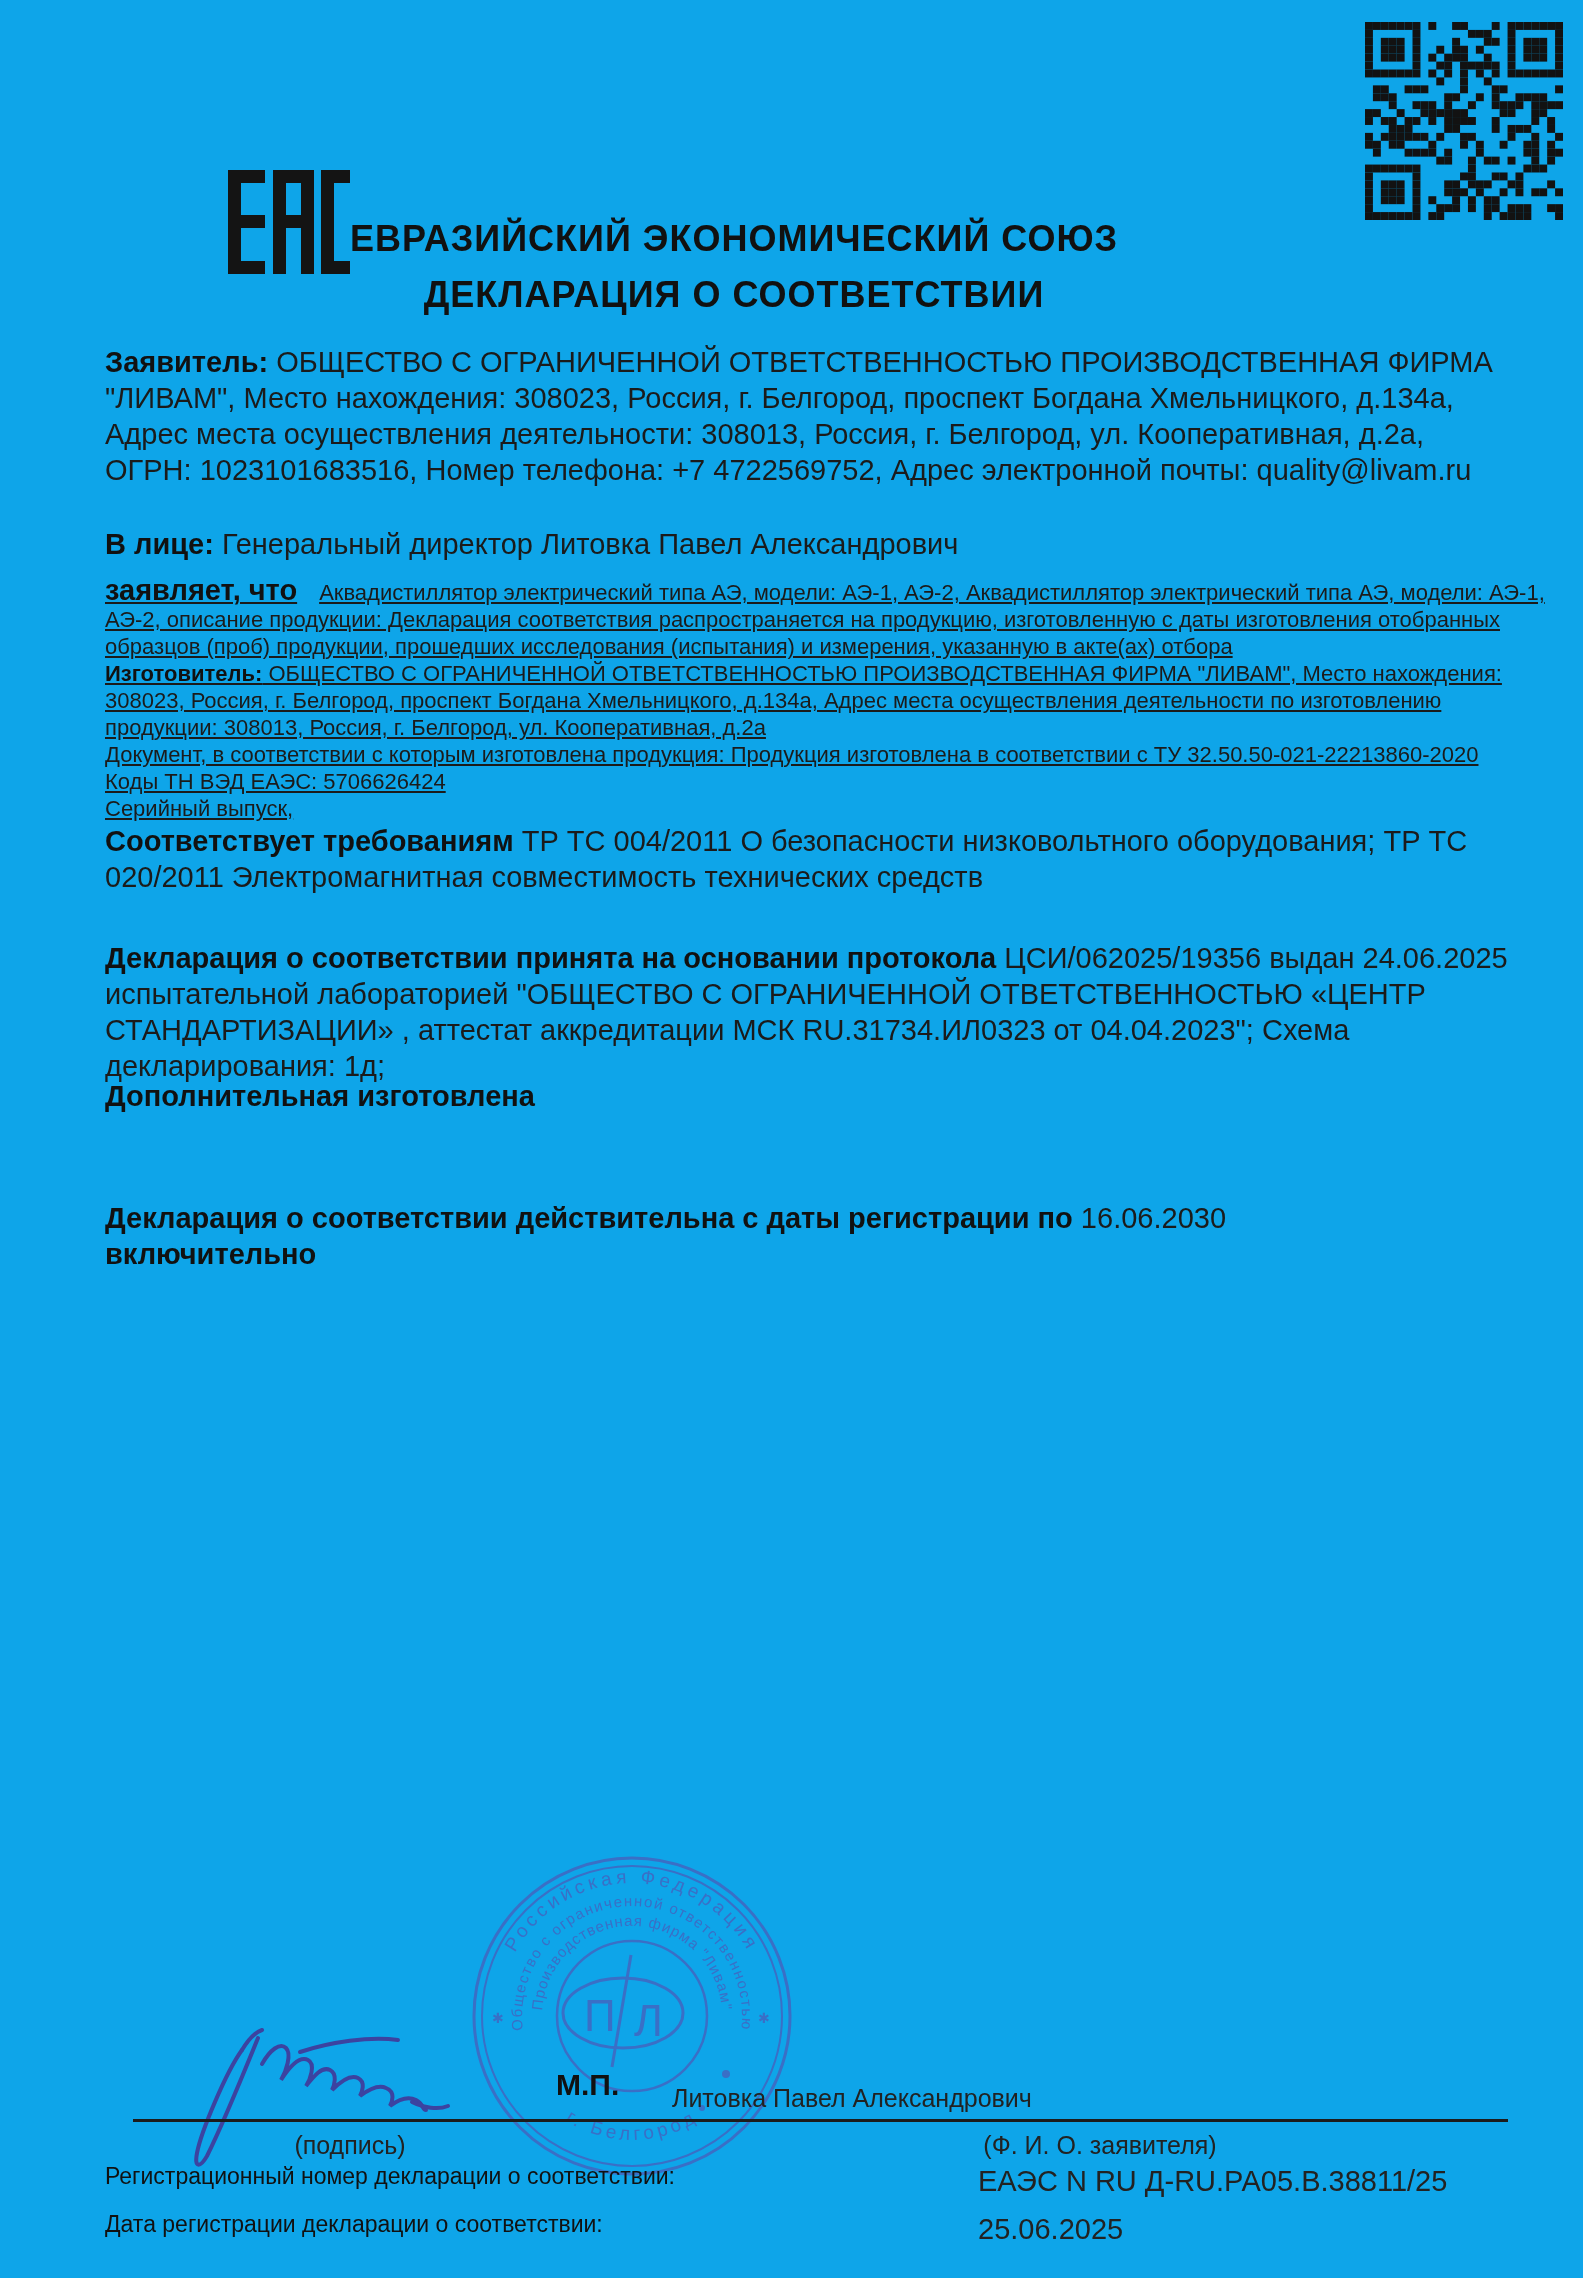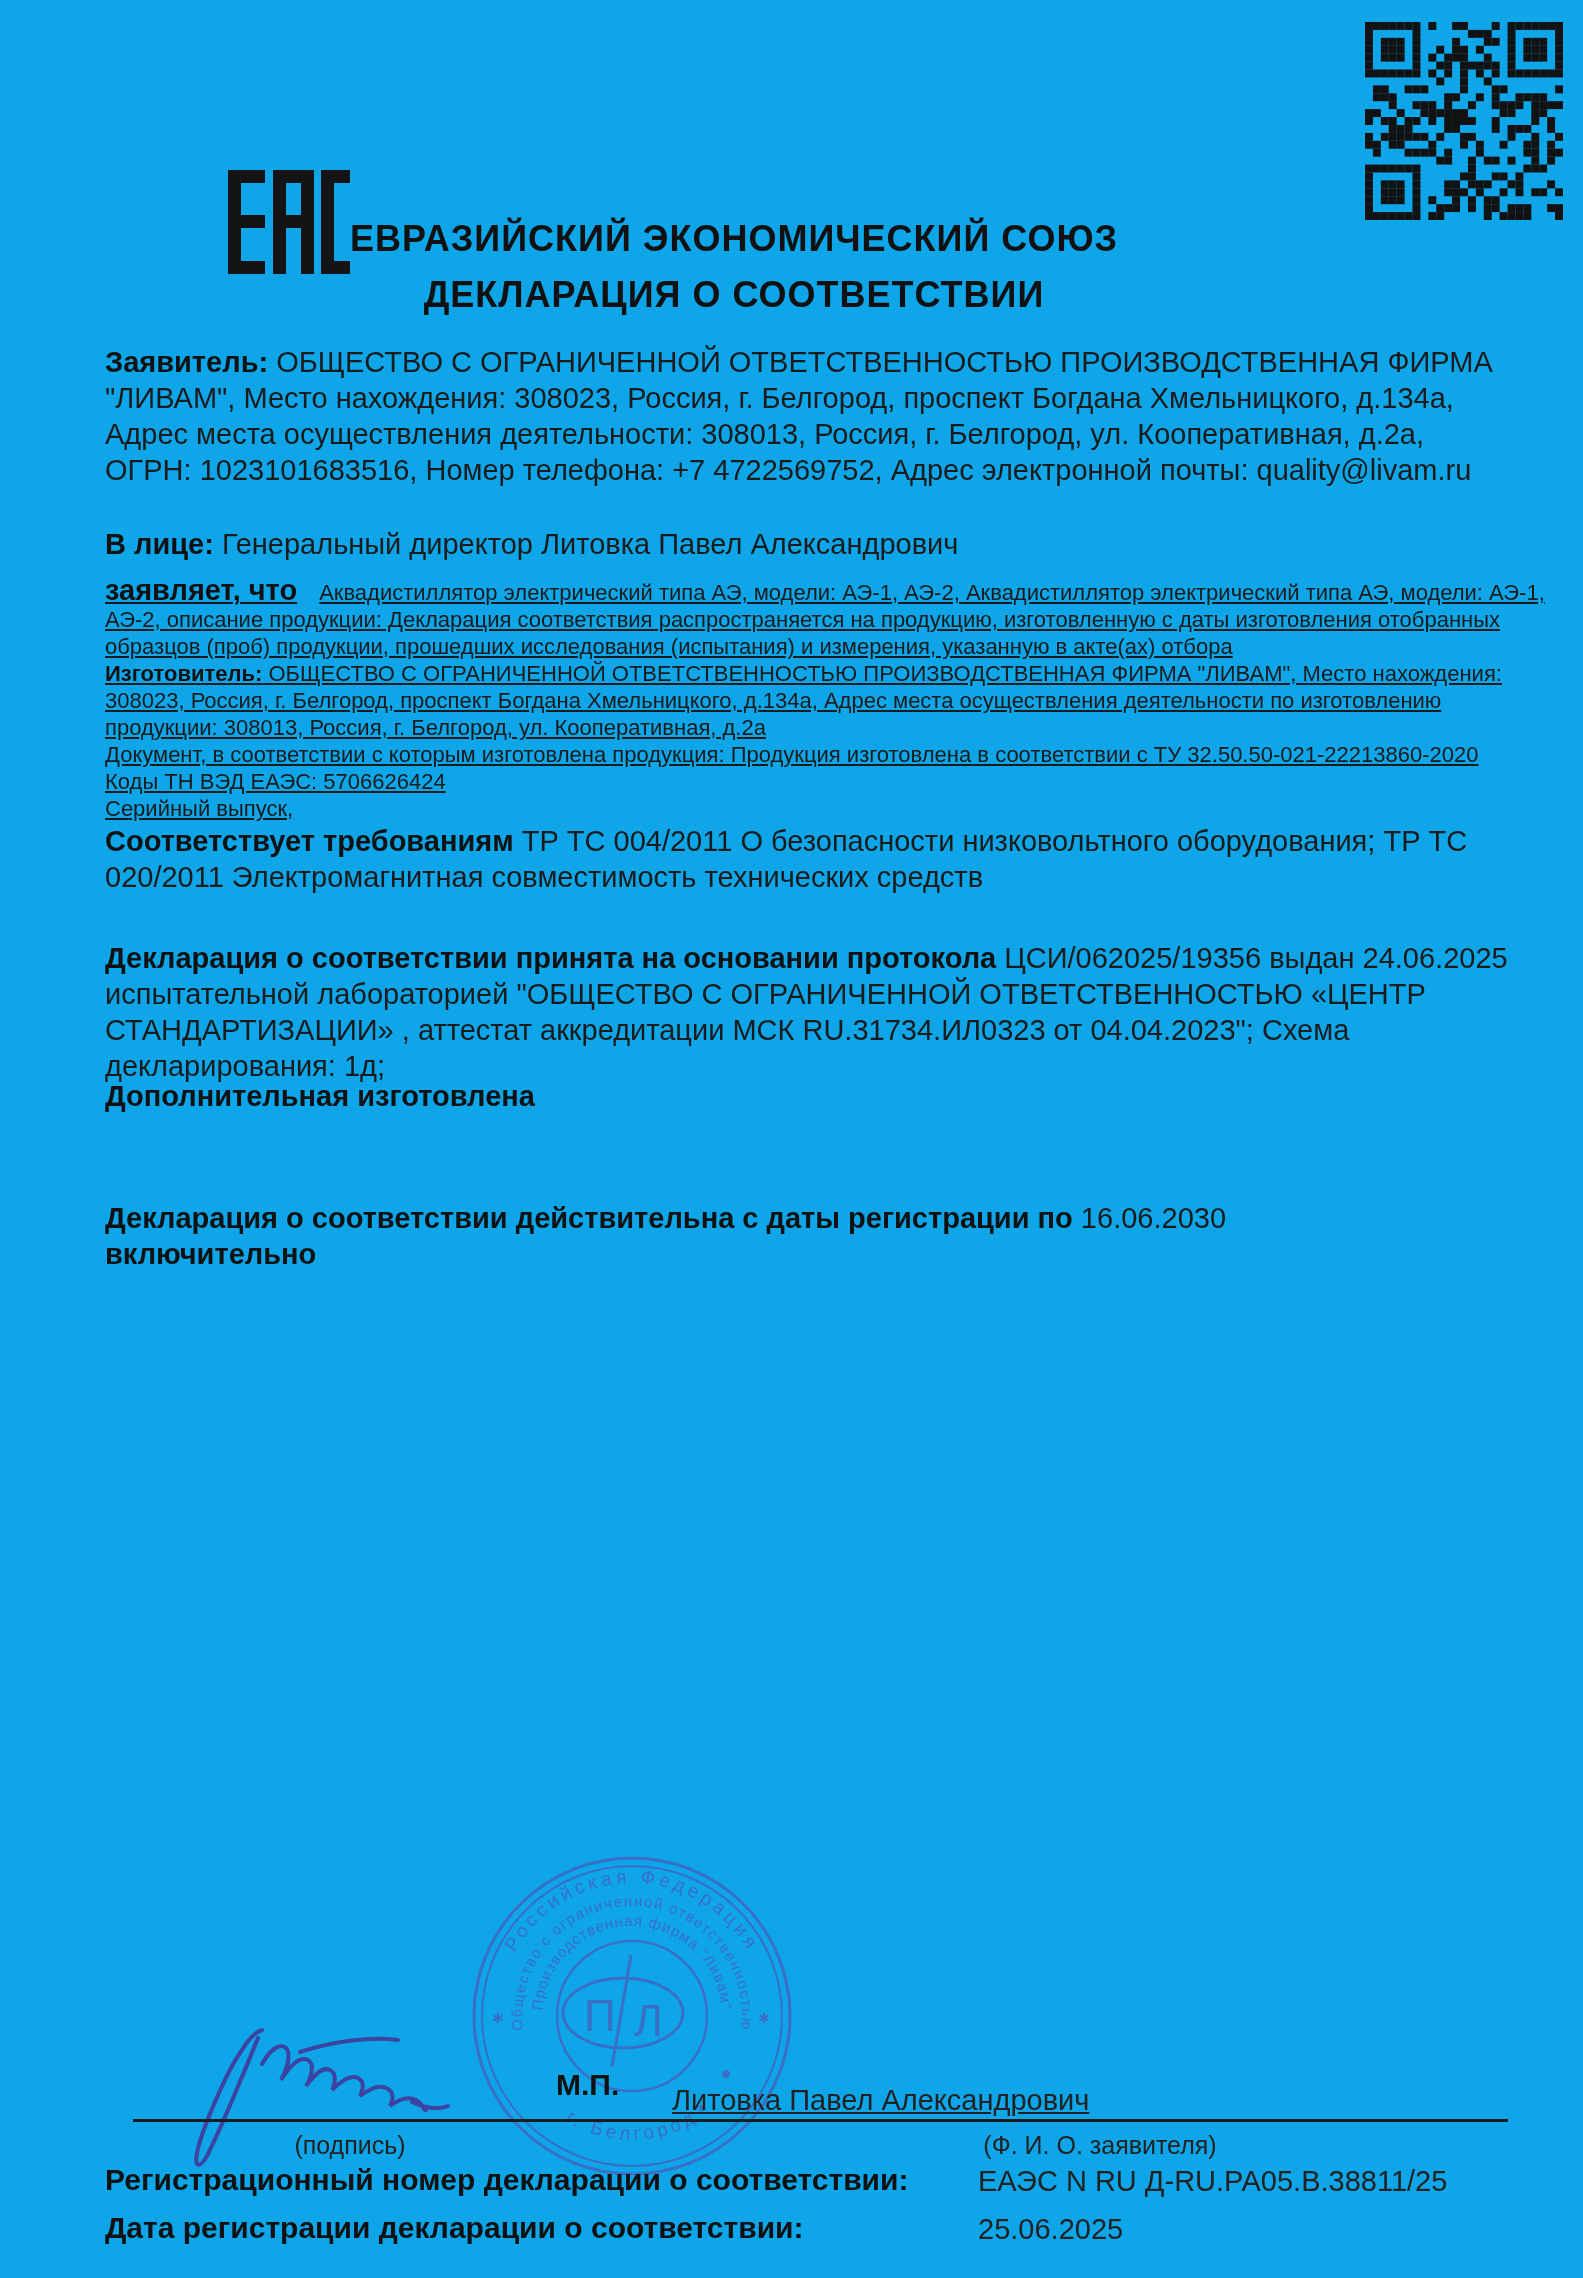"Литовка Павел Александрович" .fio { font-size: 29px -> 25px; text-decoration: underline -> none }
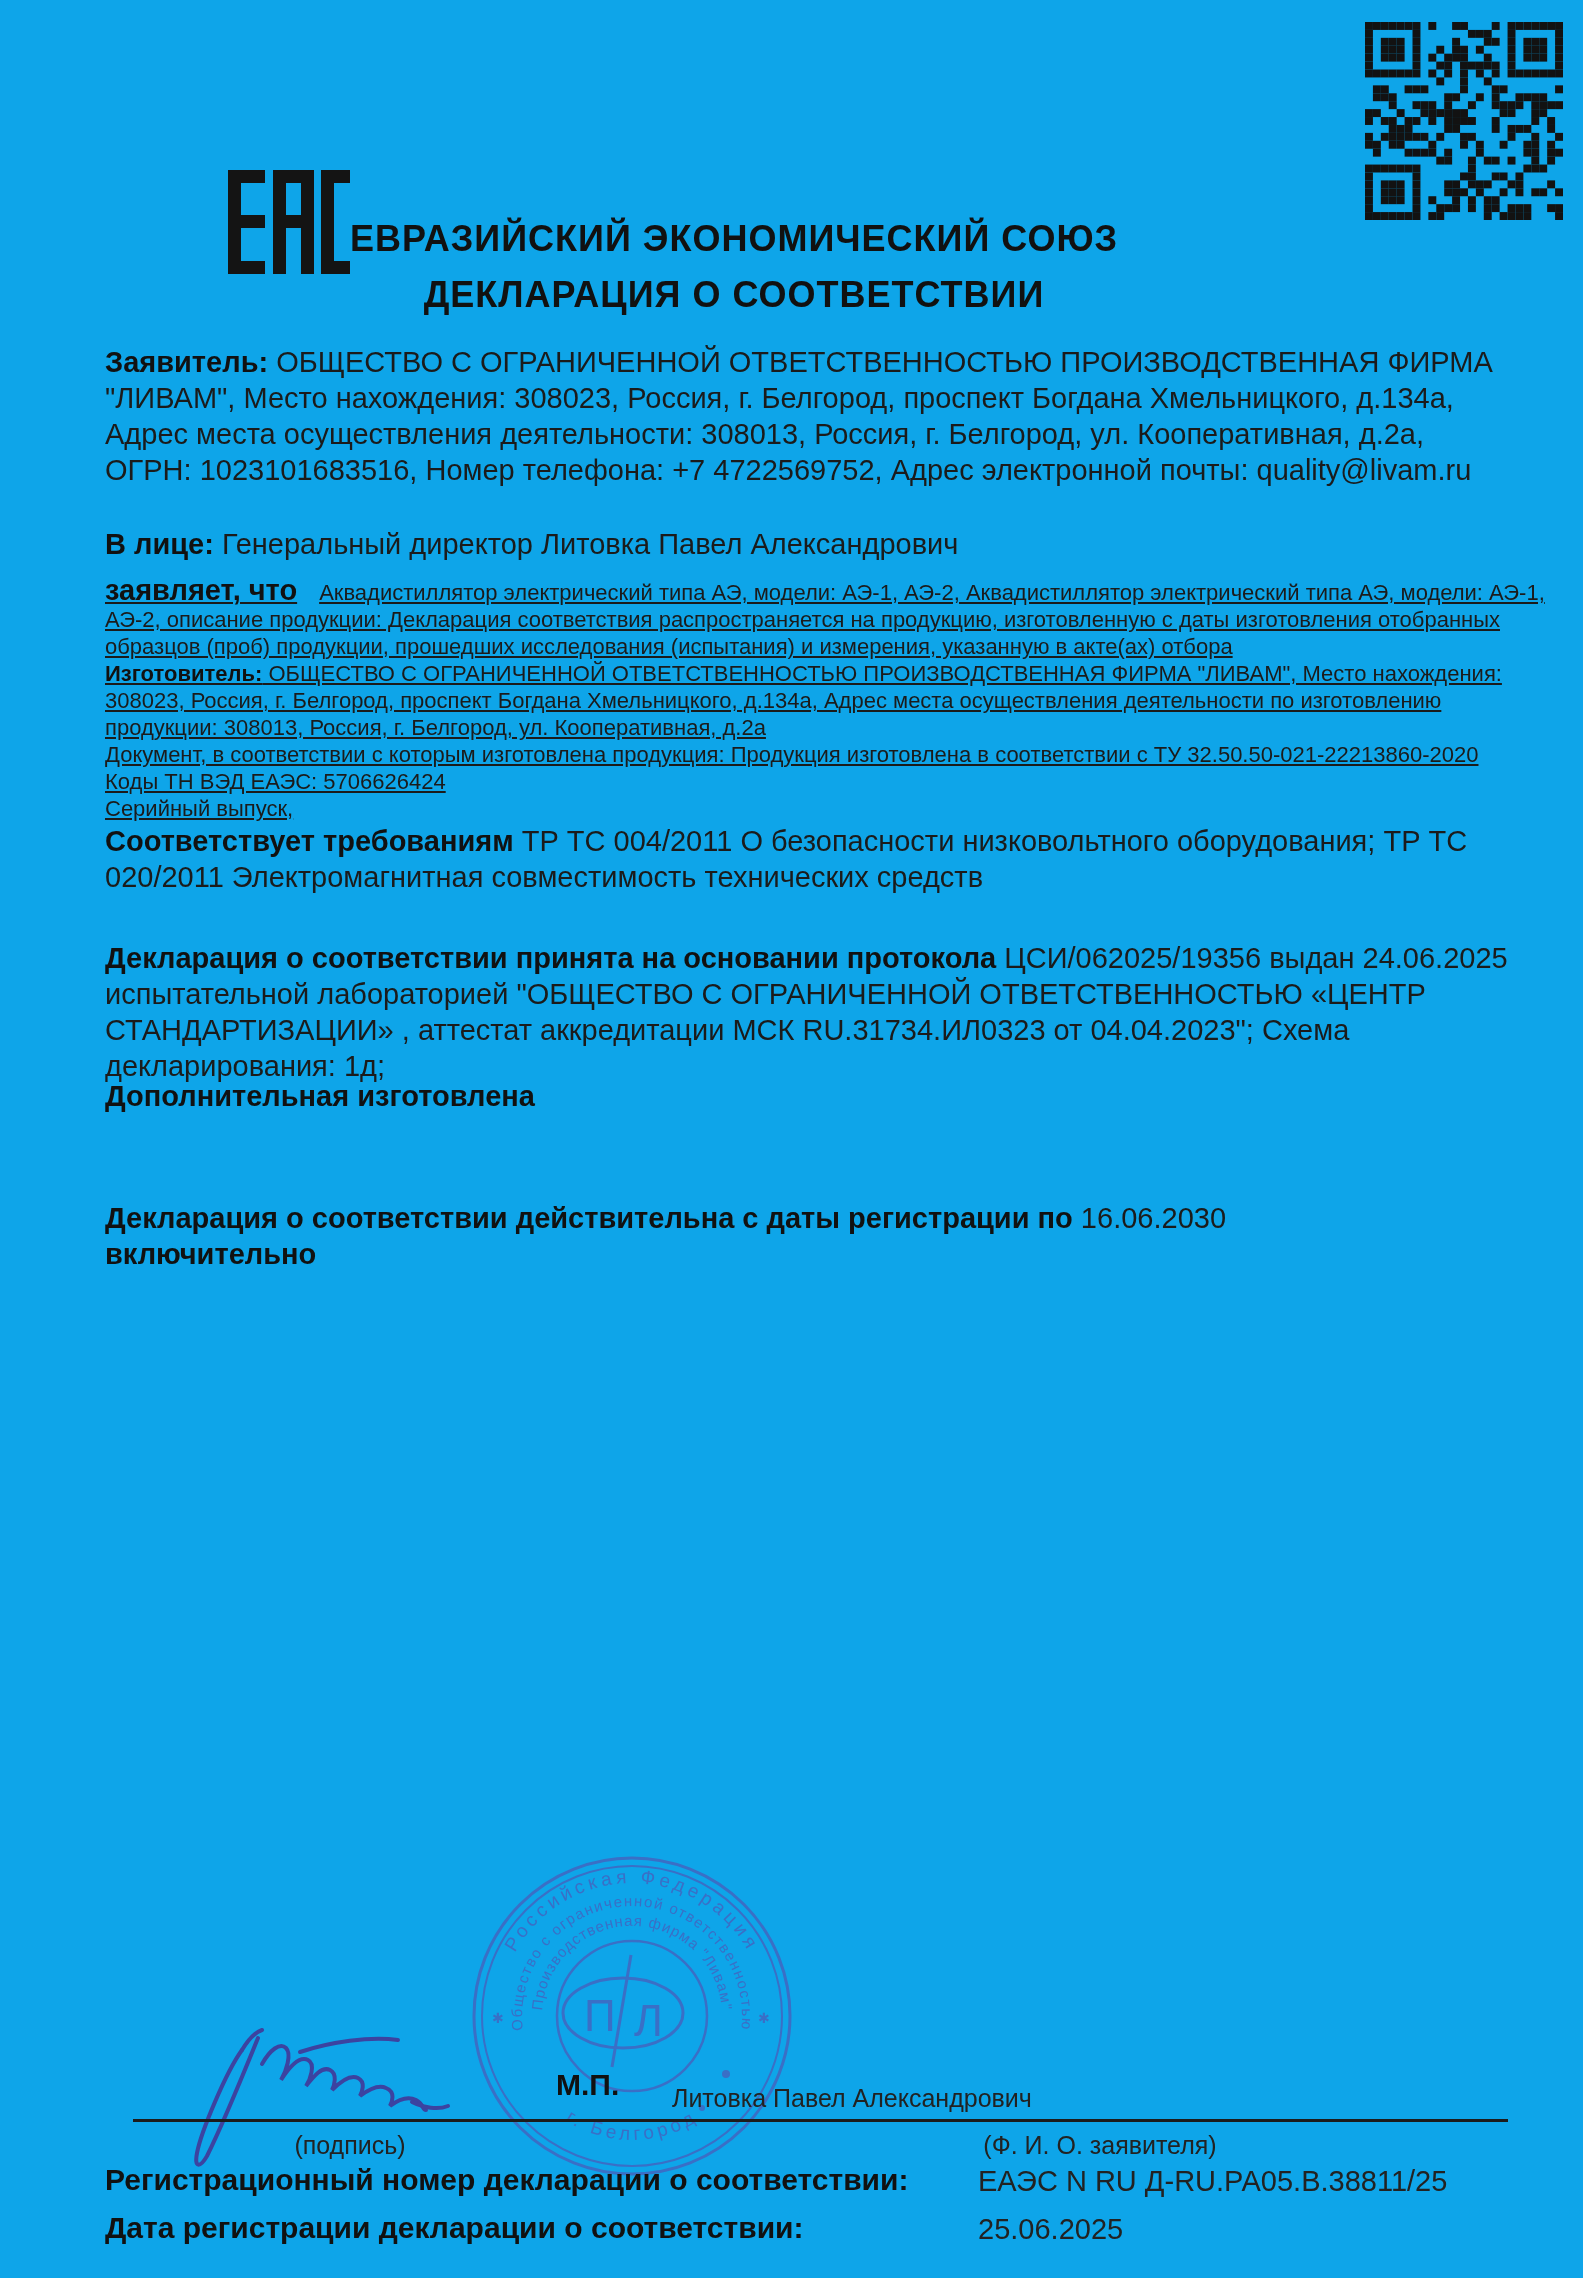"Регистрационный номер декларации о" .reg-label { font-size: 30px -> 23px; font-weight: bold -> normal }
